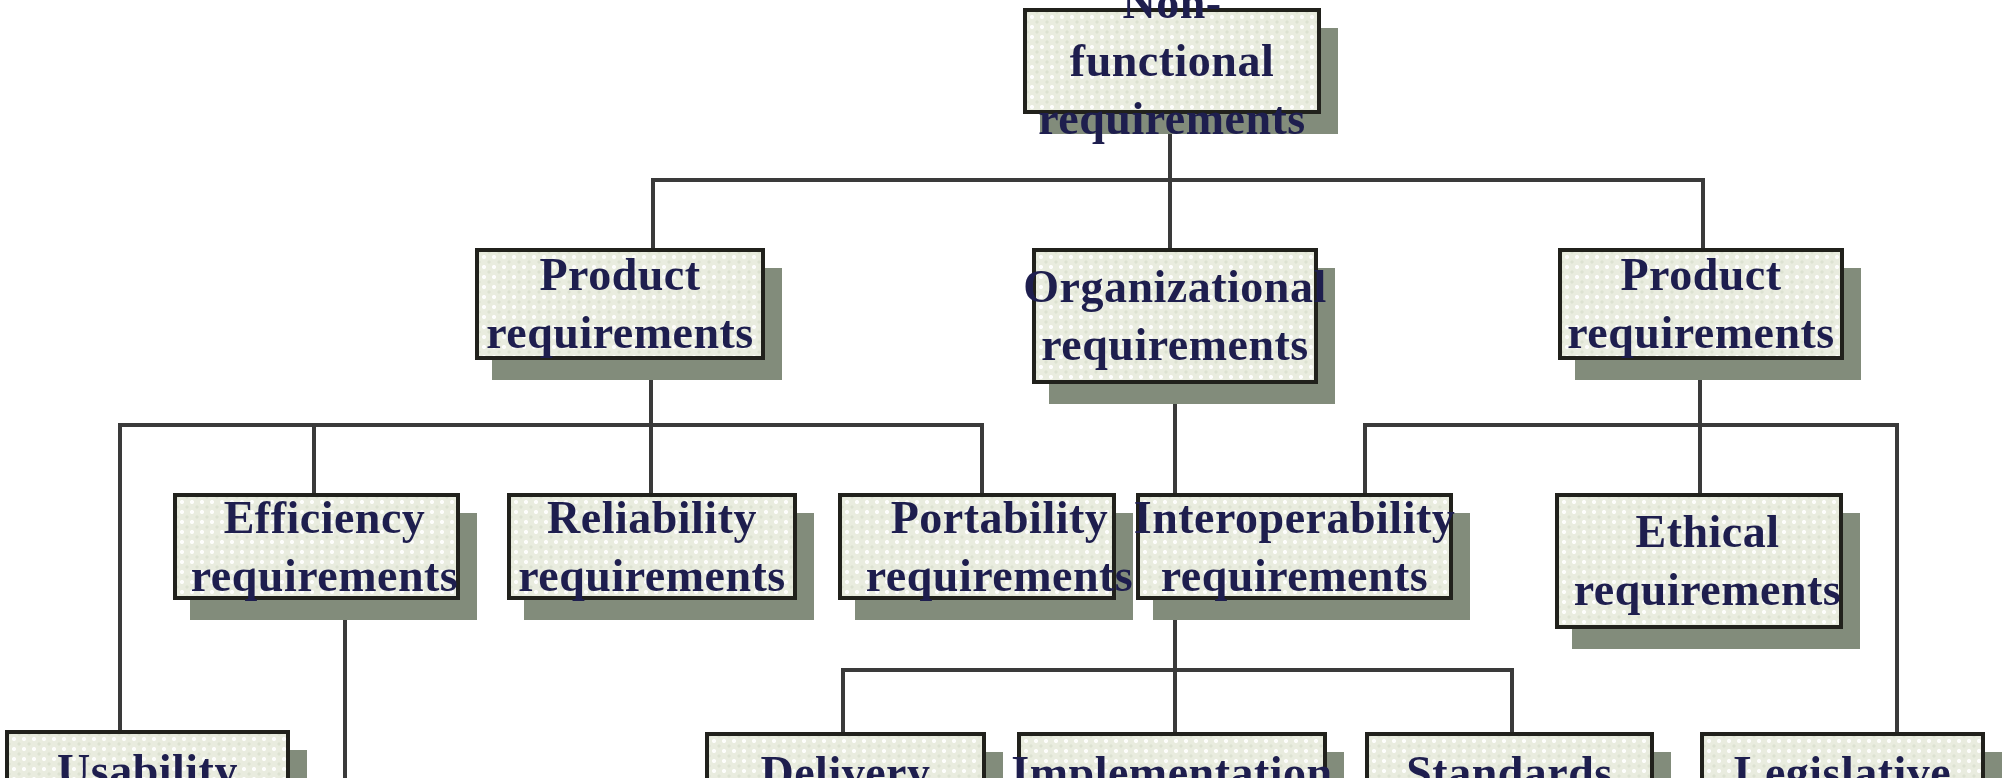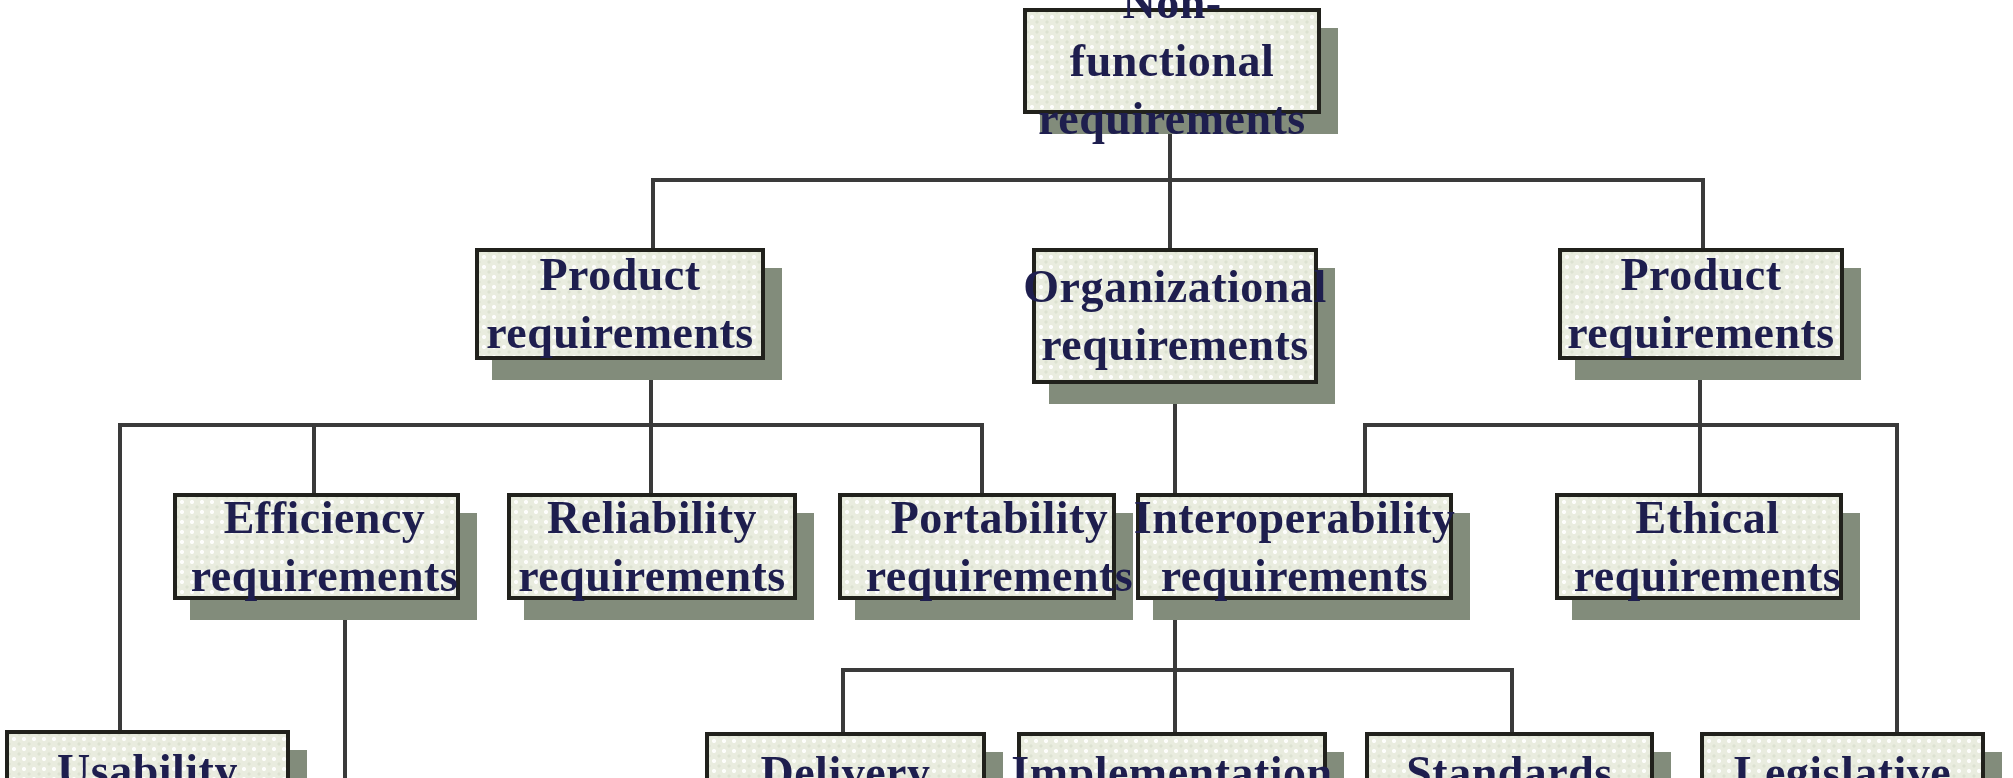"Ethical" div.node { height: 107px -> 136px }
